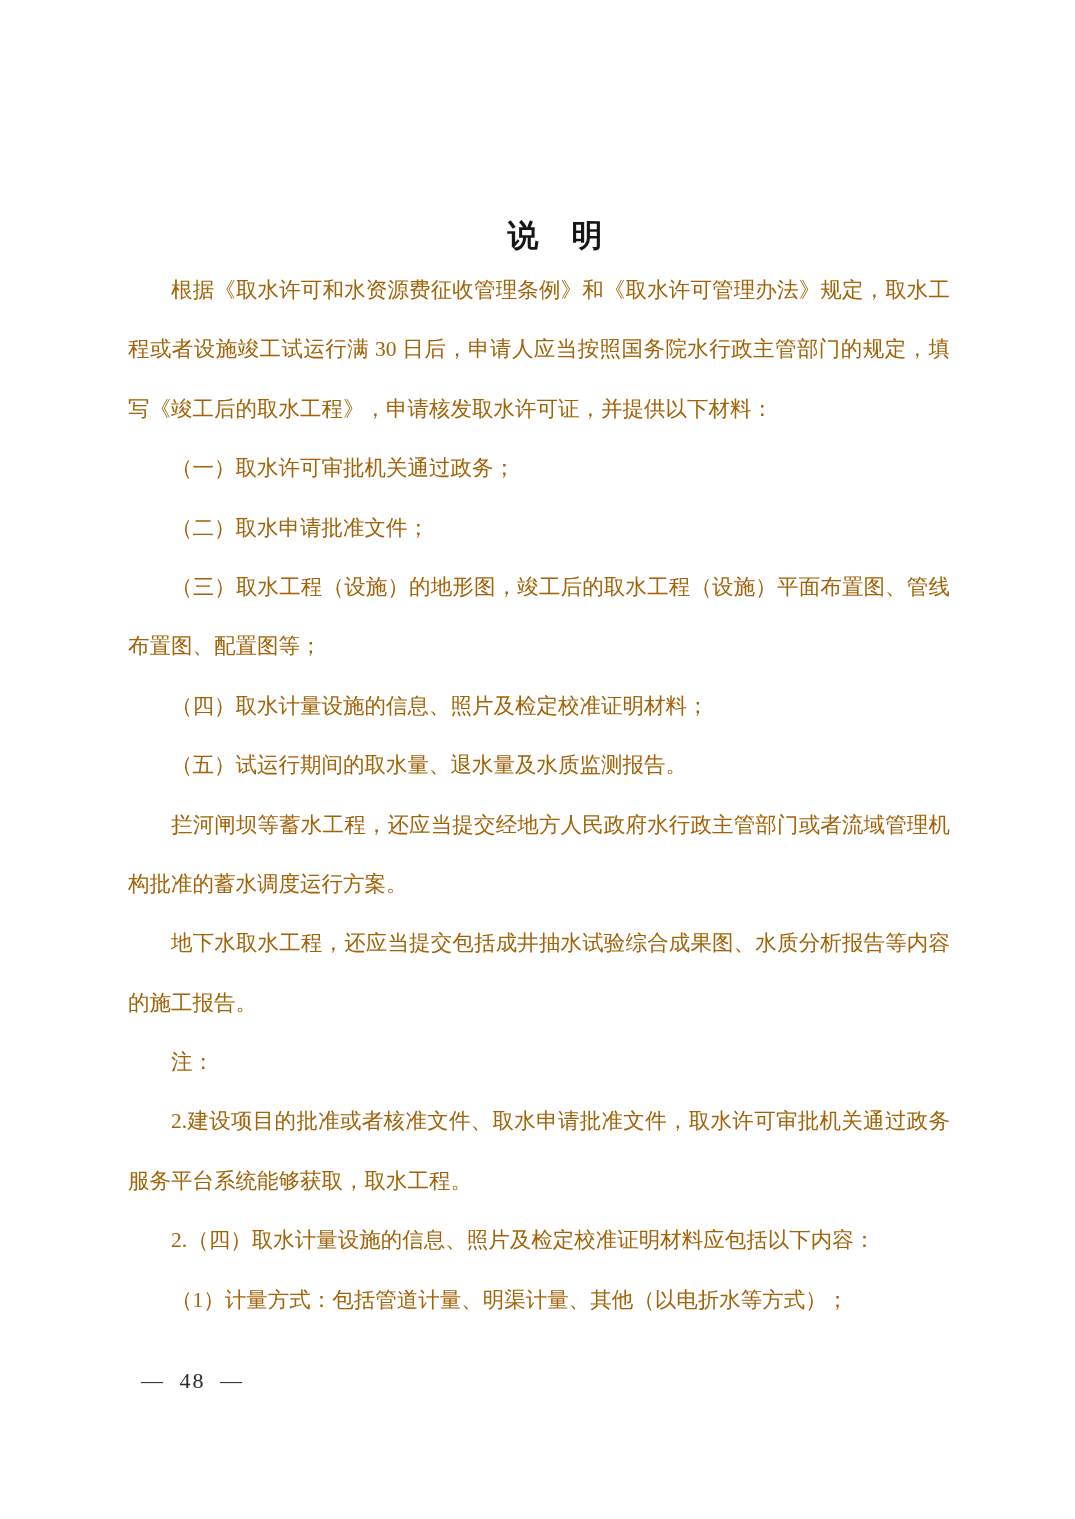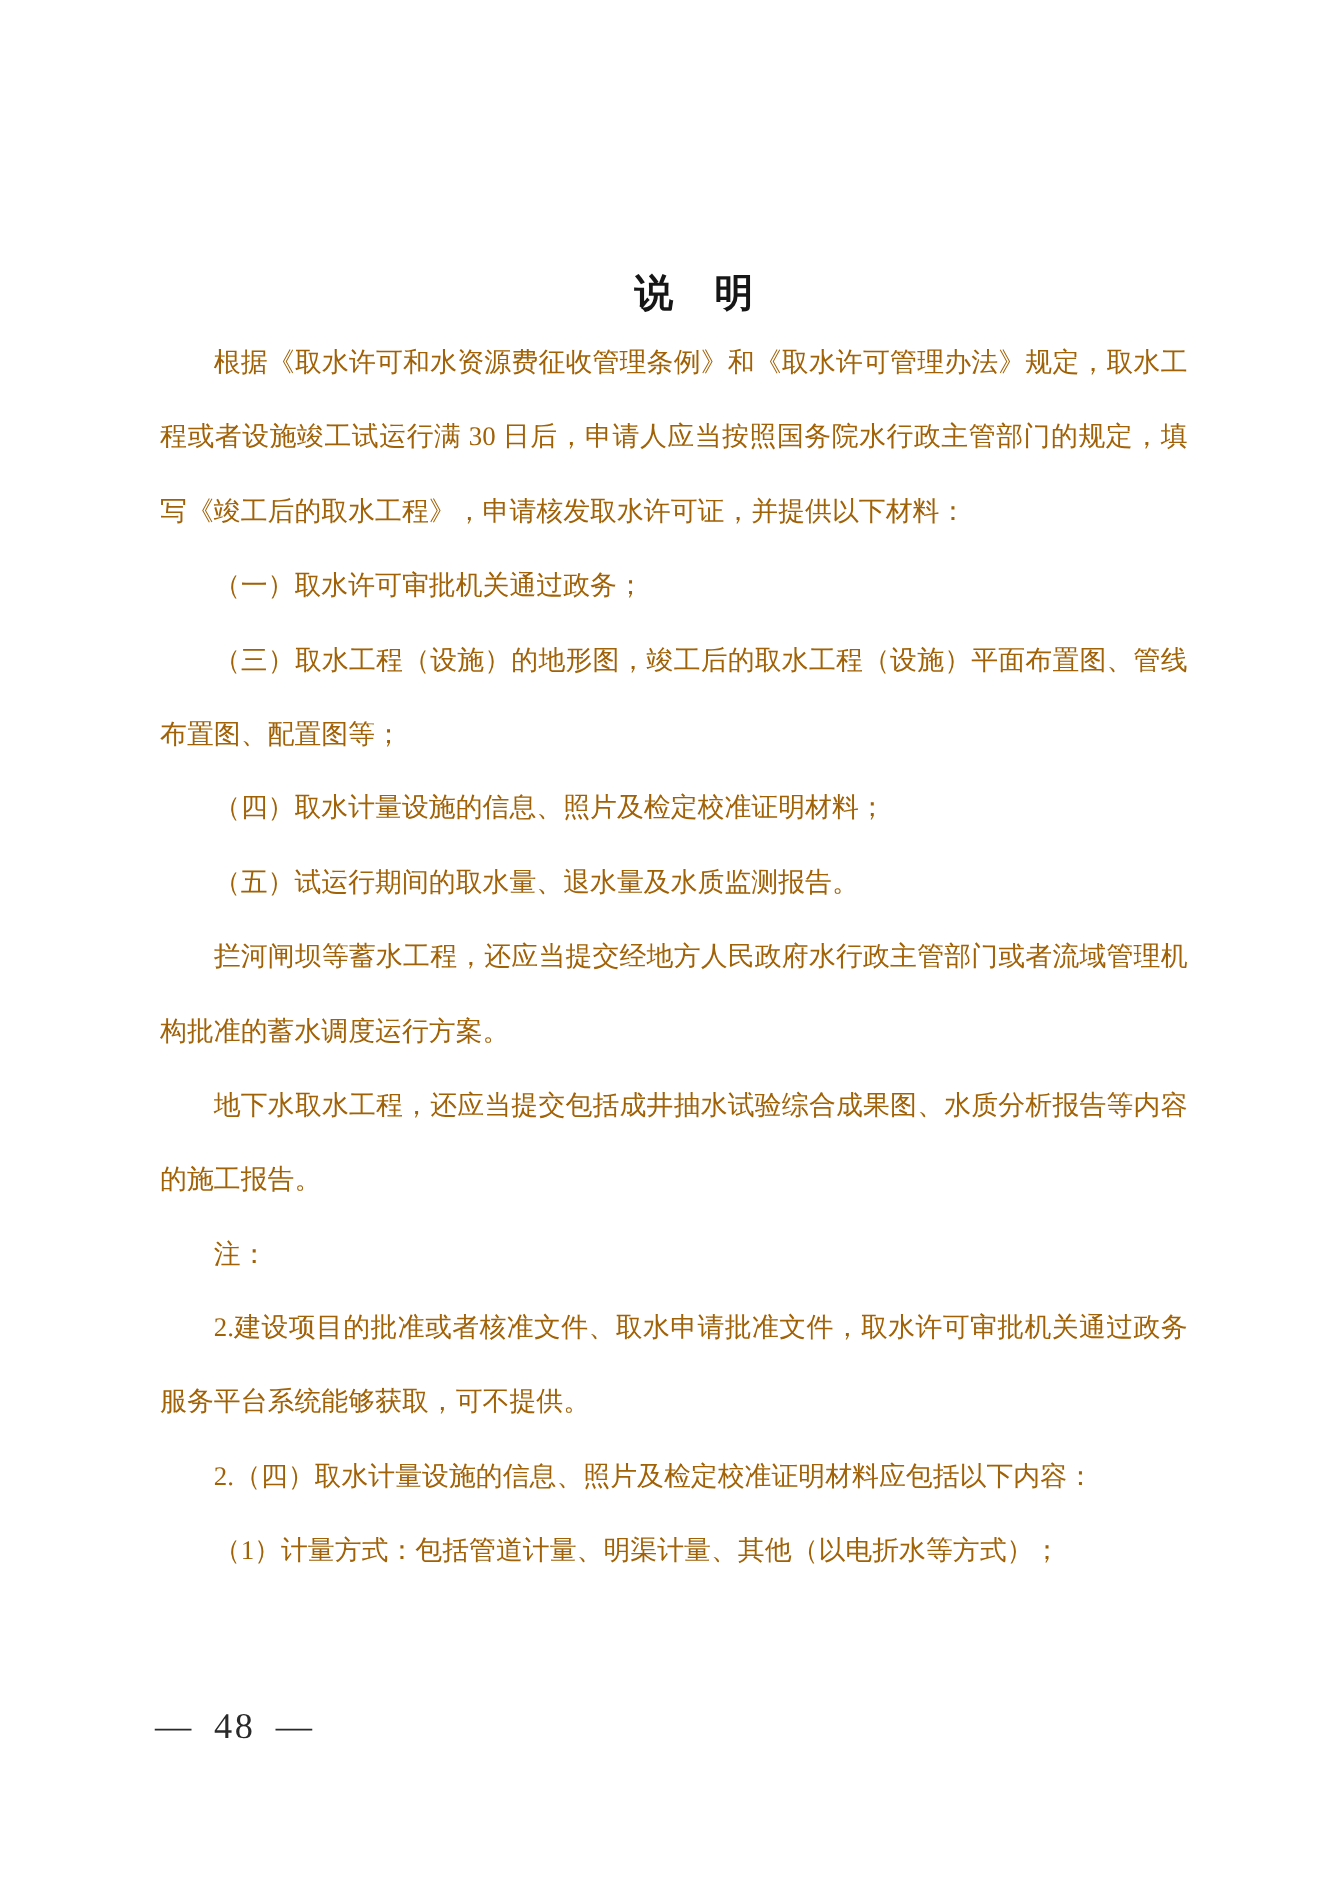"（二）取水申请批准文件；" div.line { html: none -> <div>（二）取水申请批准文件；</div> }
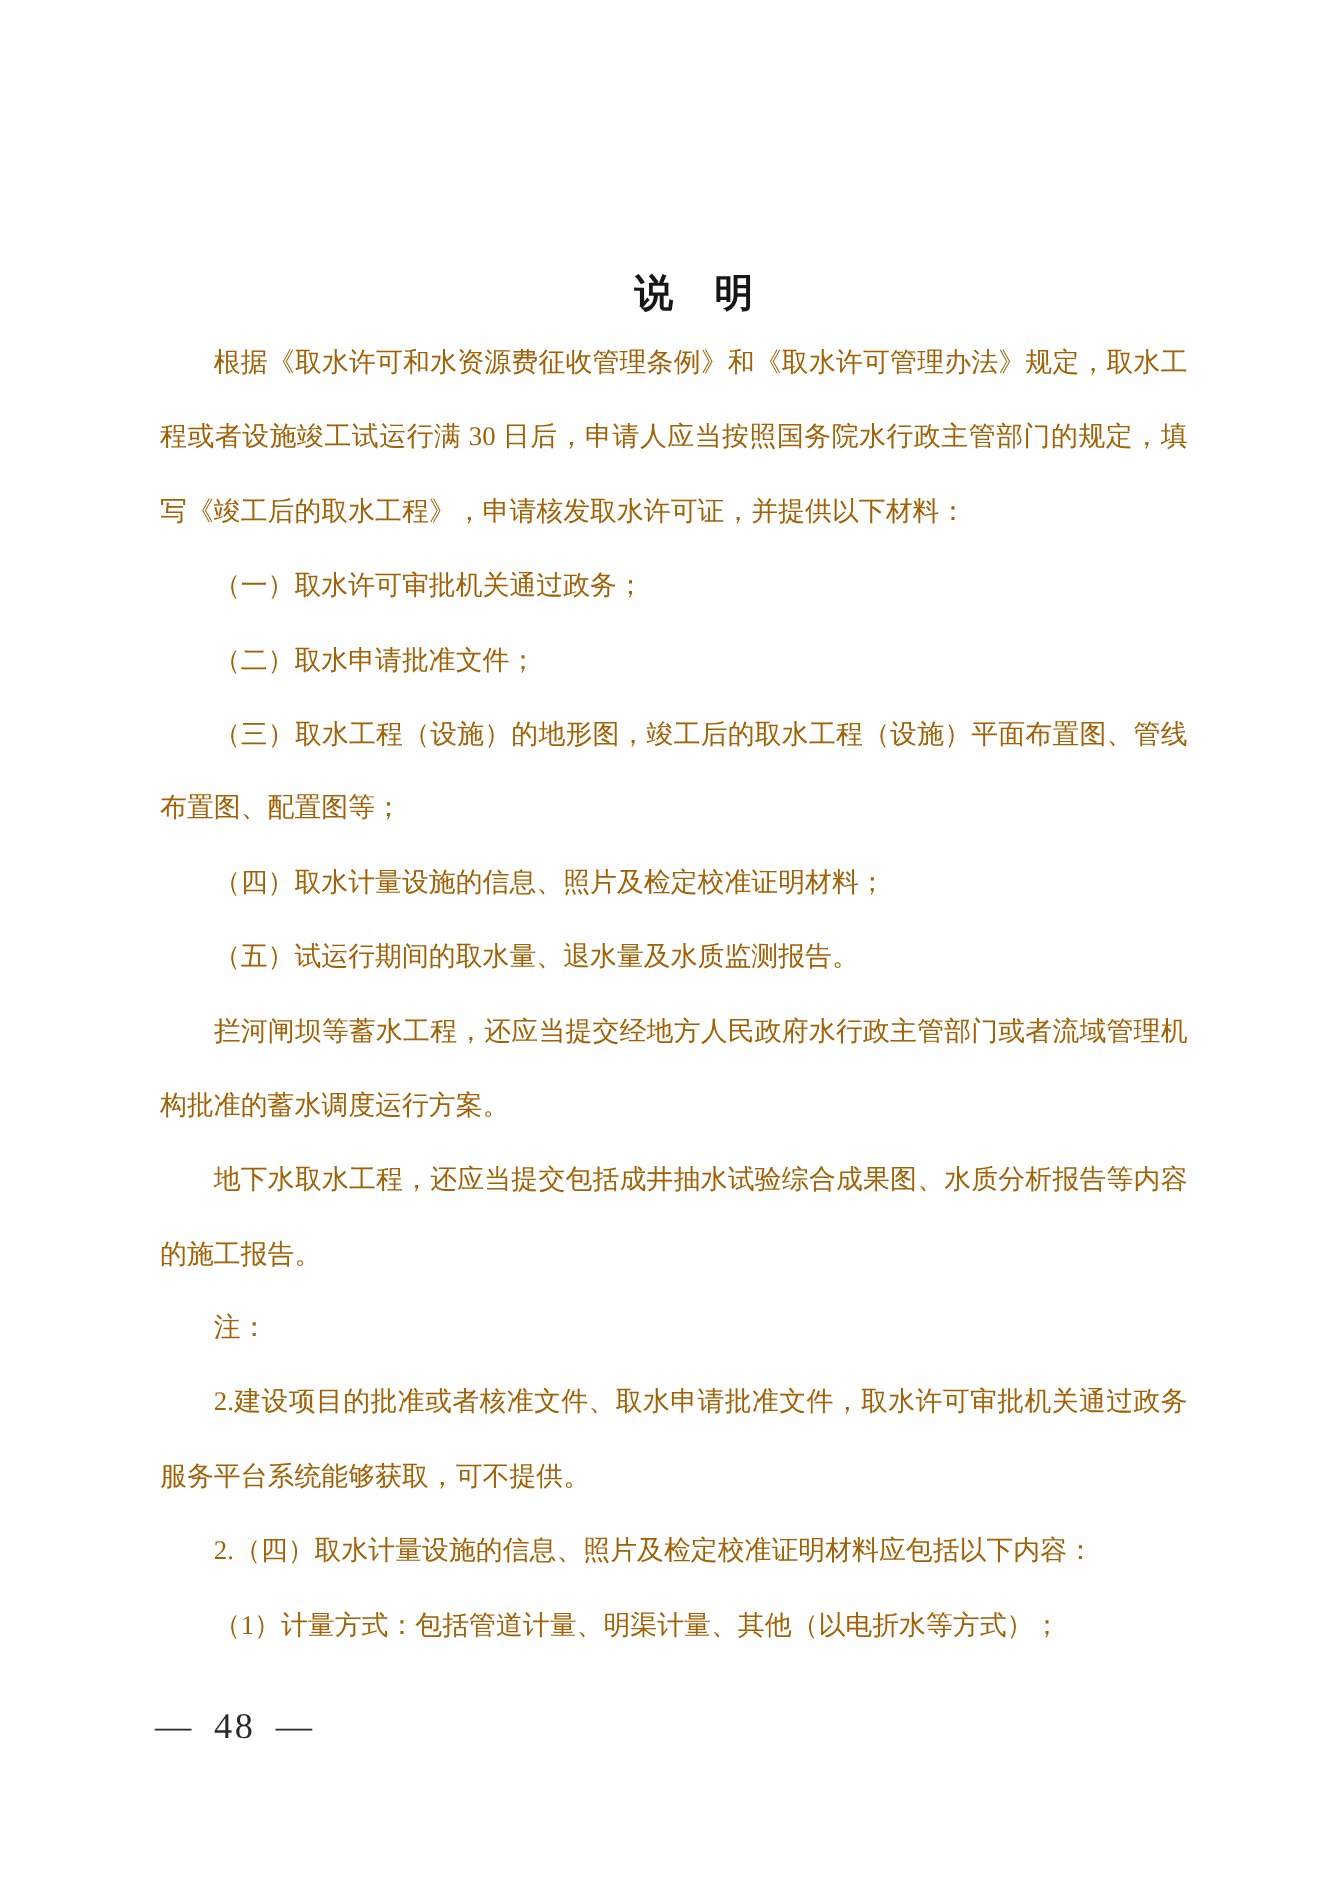"服务平台系统能够获取，可不提供。" div.line { text: 可不提供 -> 取水工程 }
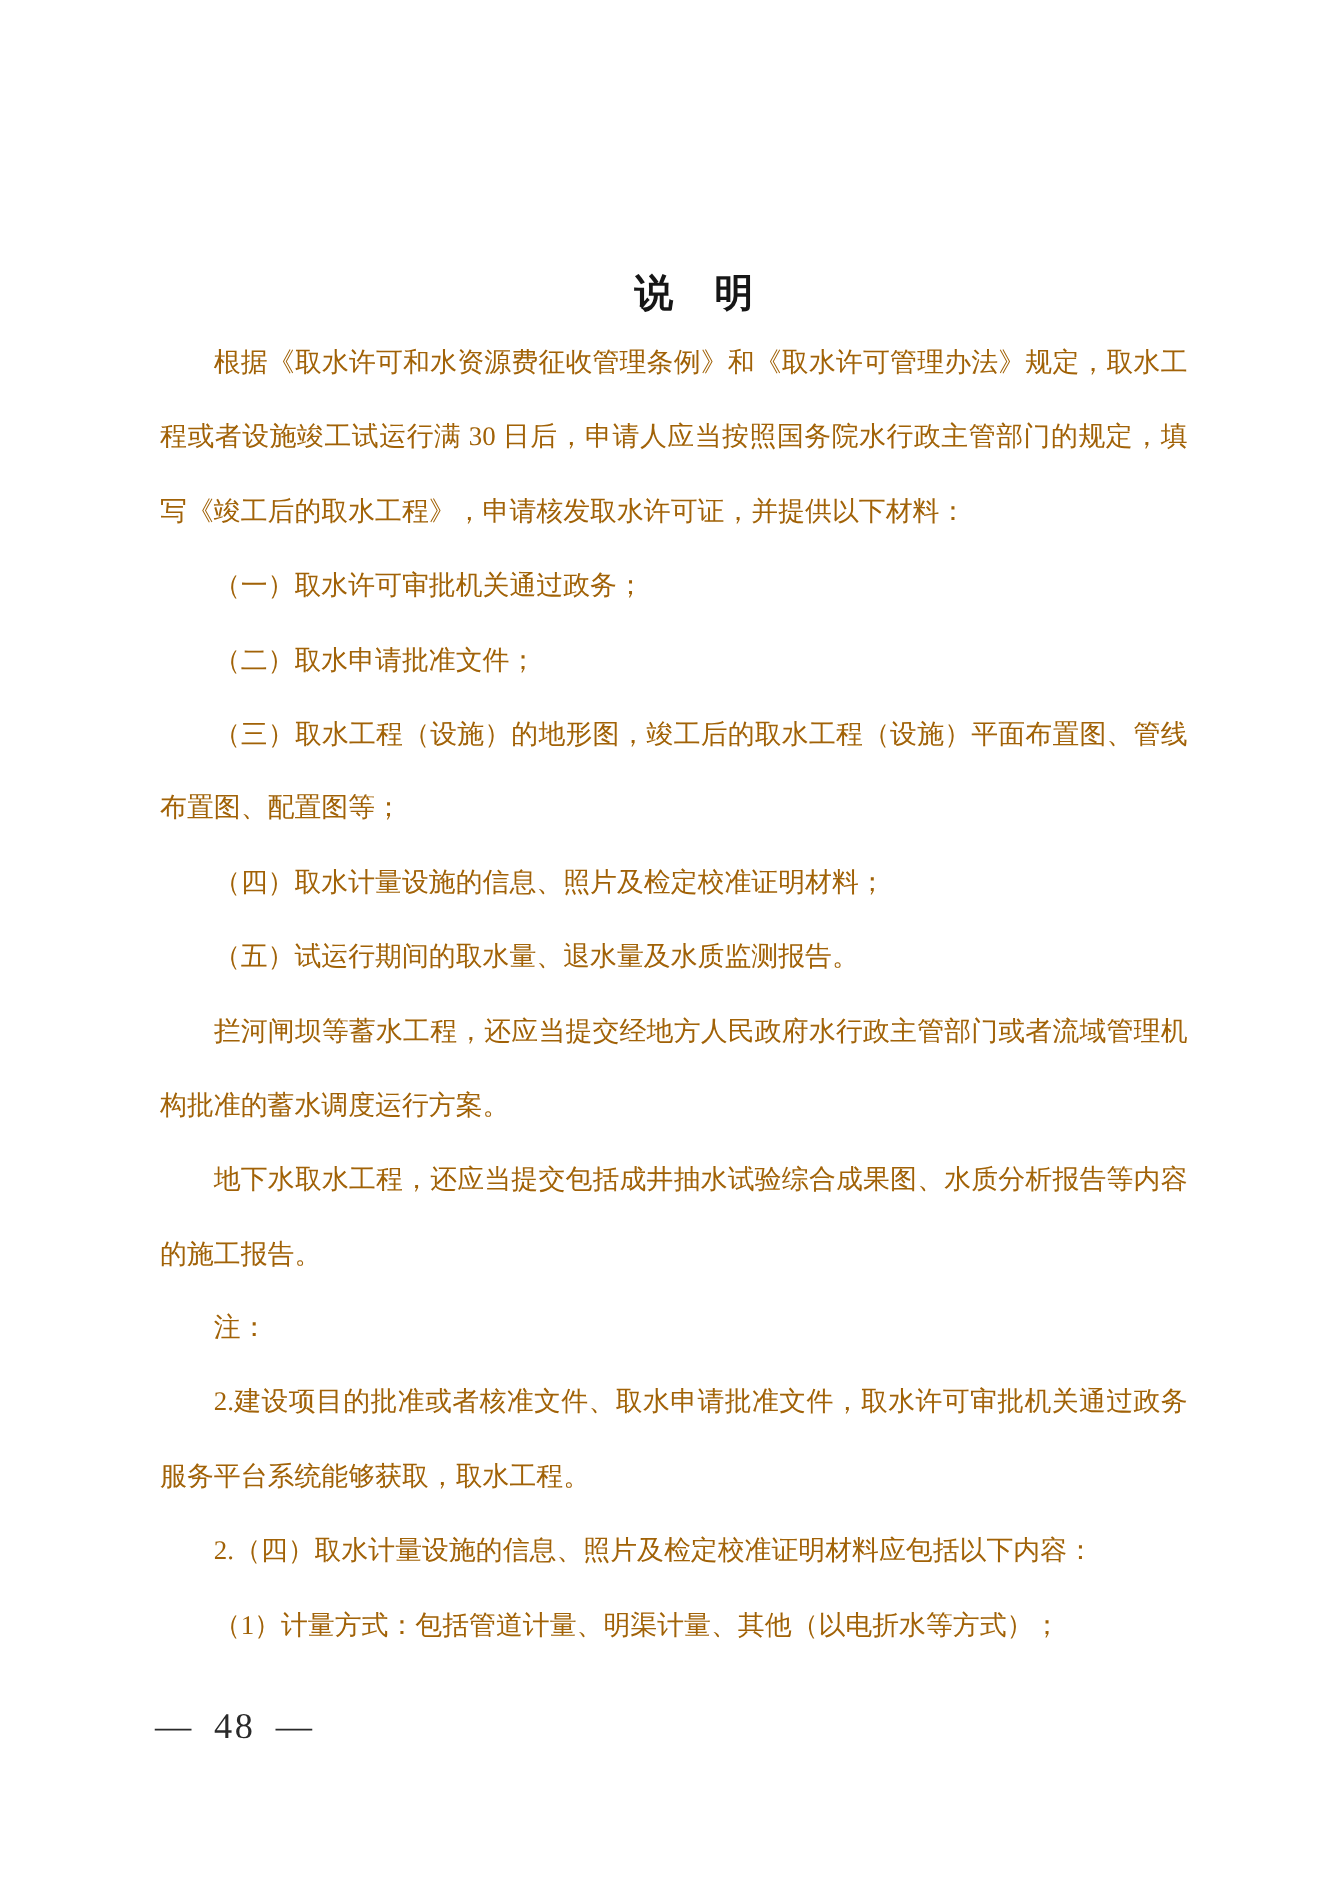"— 48 —" .page-number { font-size: 29px -> 22px; left: 124px -> 141px }
